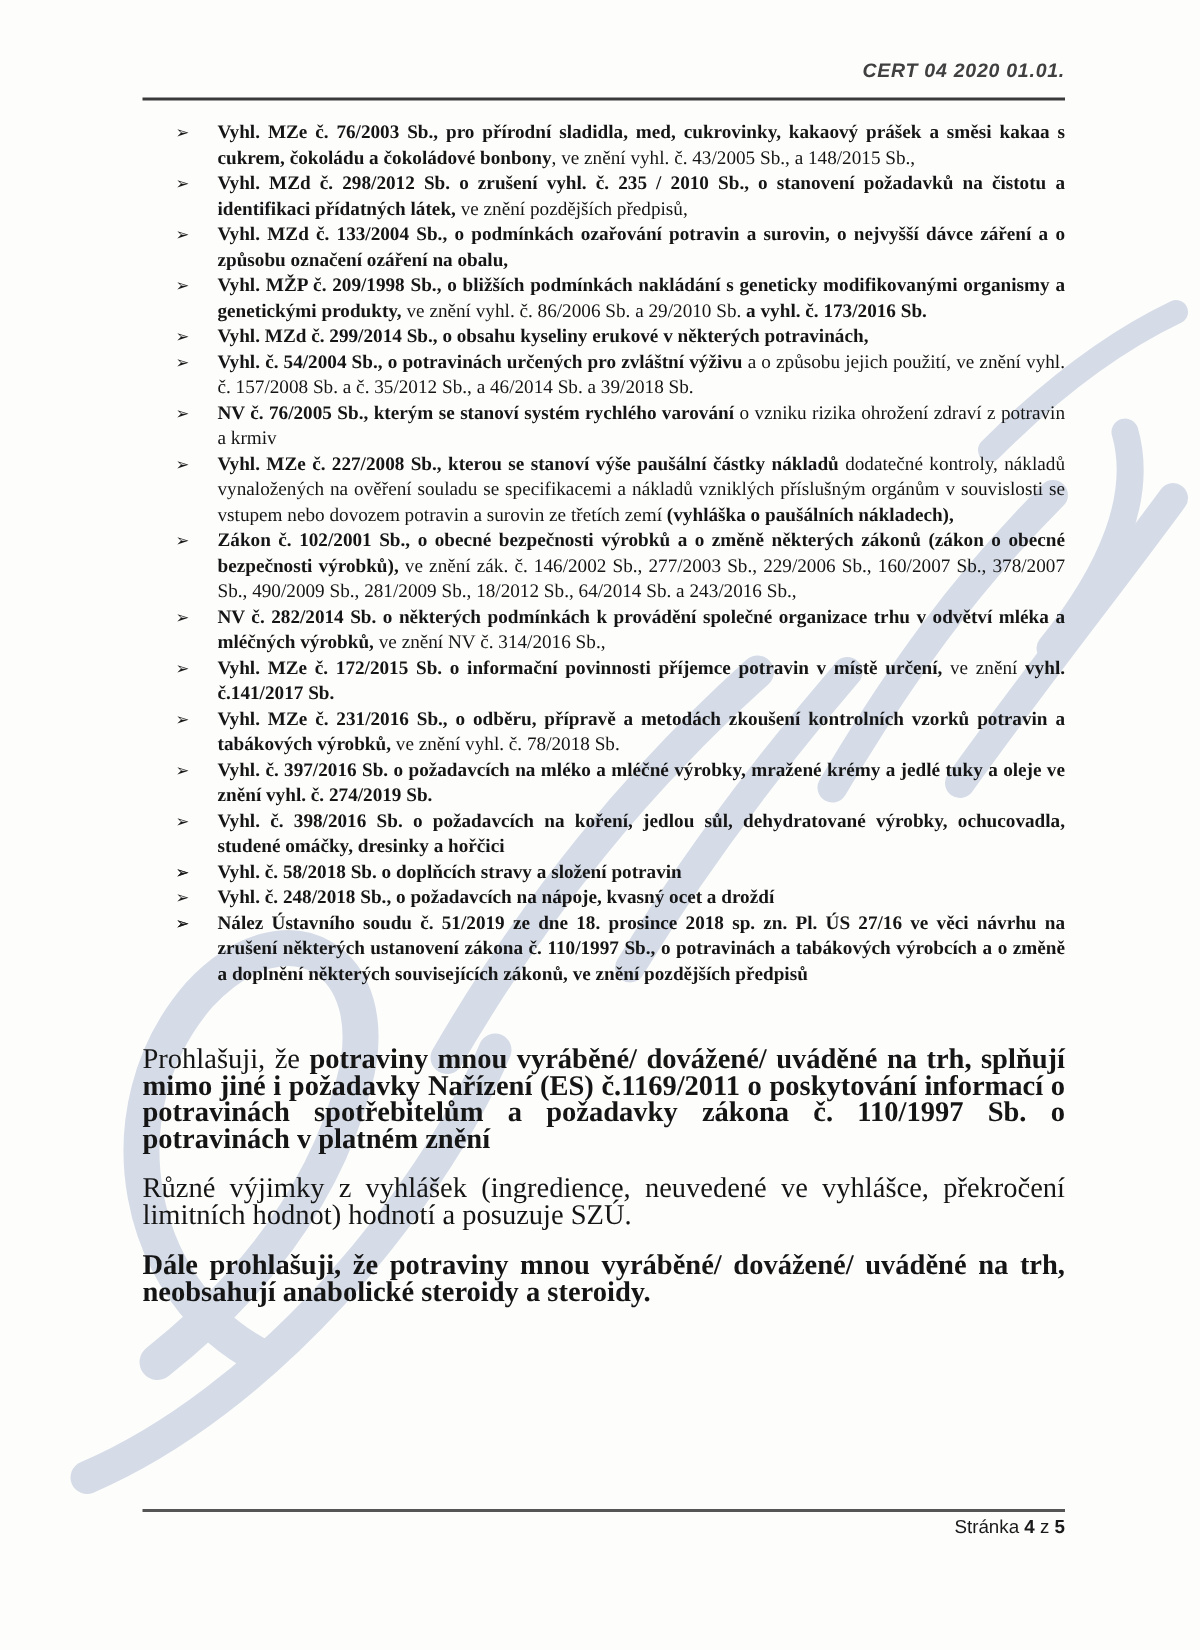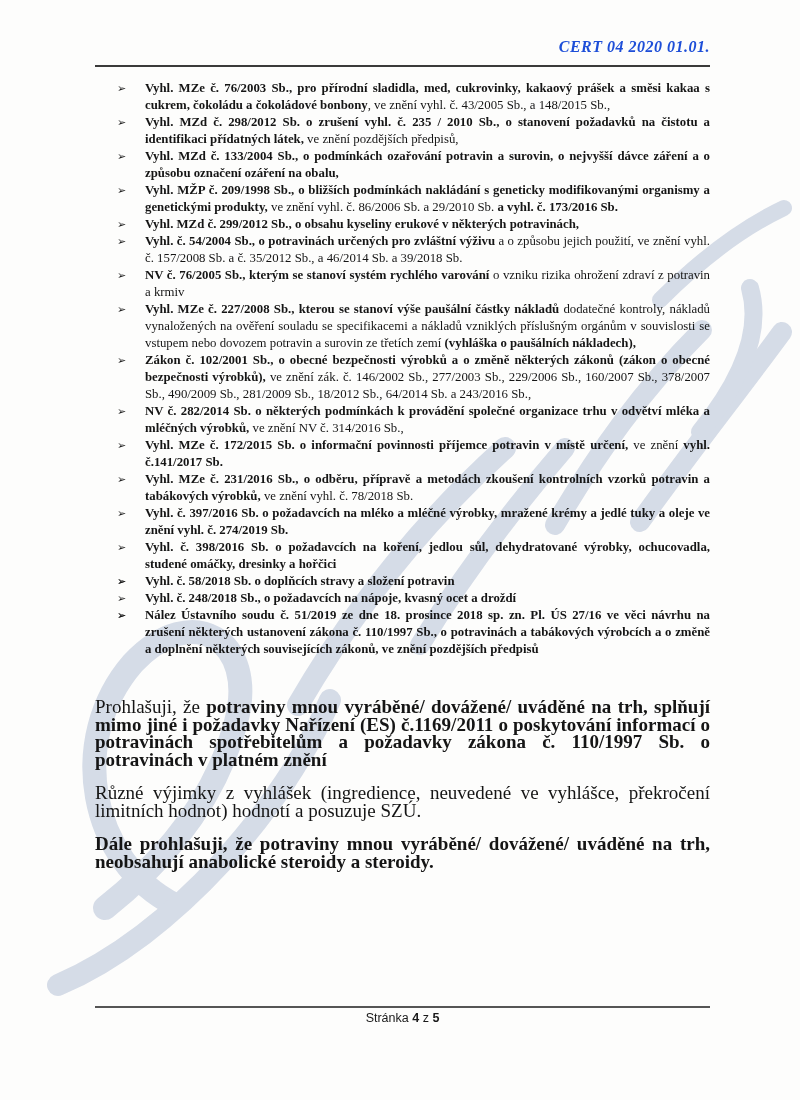"CERT 04 2020 01.01." .doc-code { color: #1d4ed8 -> #404040; font-family: Liberation Serif, serif -> Liberation Sans, sans-serif; font-size: 16px -> 13px }
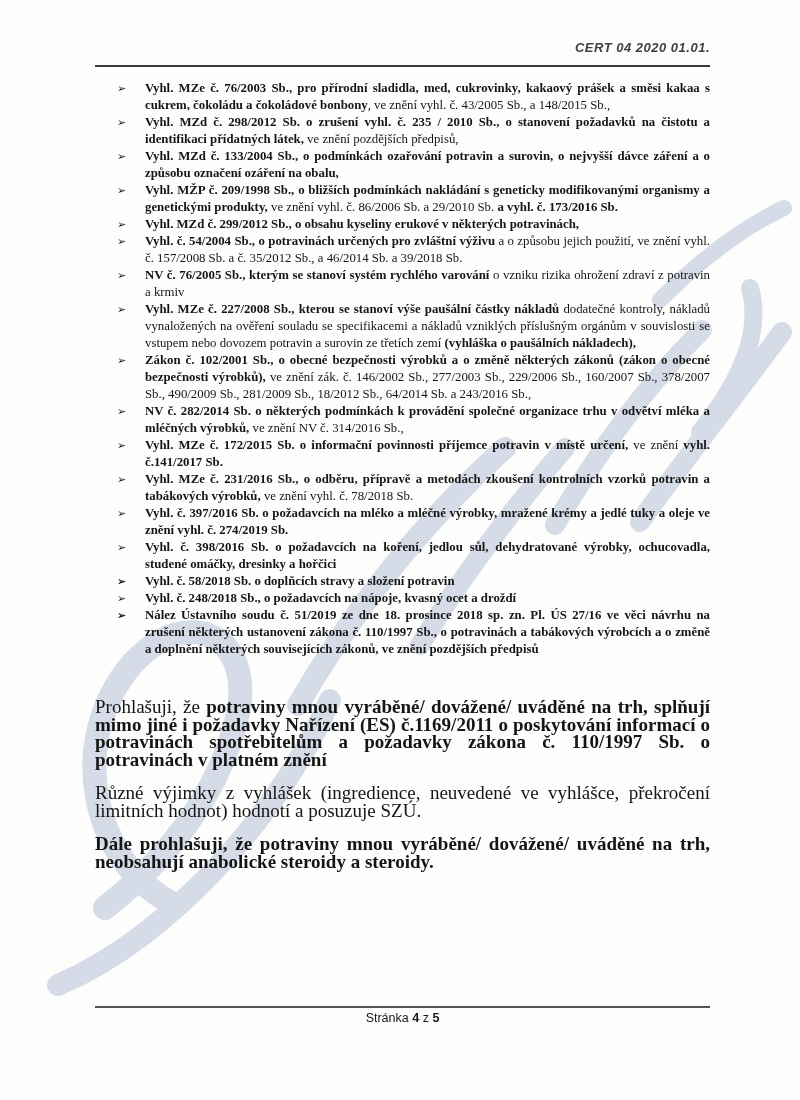"Vyhl. MZd č. 299/2012 Sb.," span.b { text: 299/2012 -> 299/2014 }
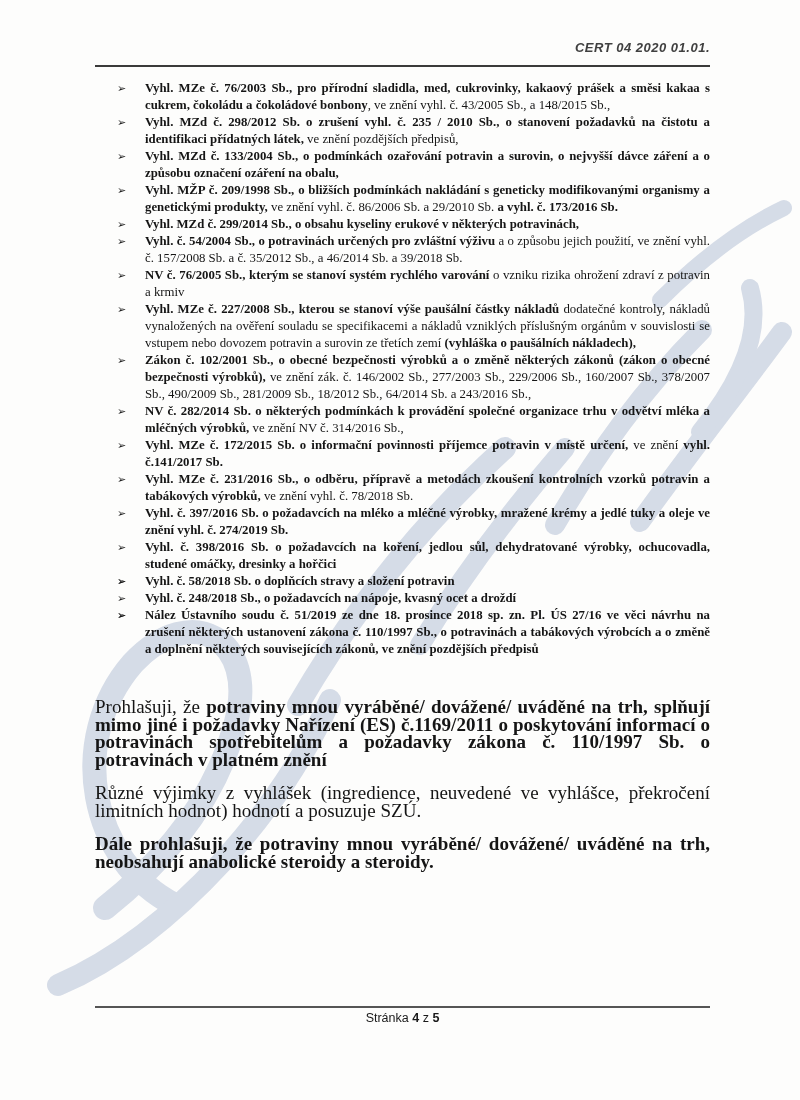"Stránka 4 z 5" .footer-text { text-align: center -> right }
